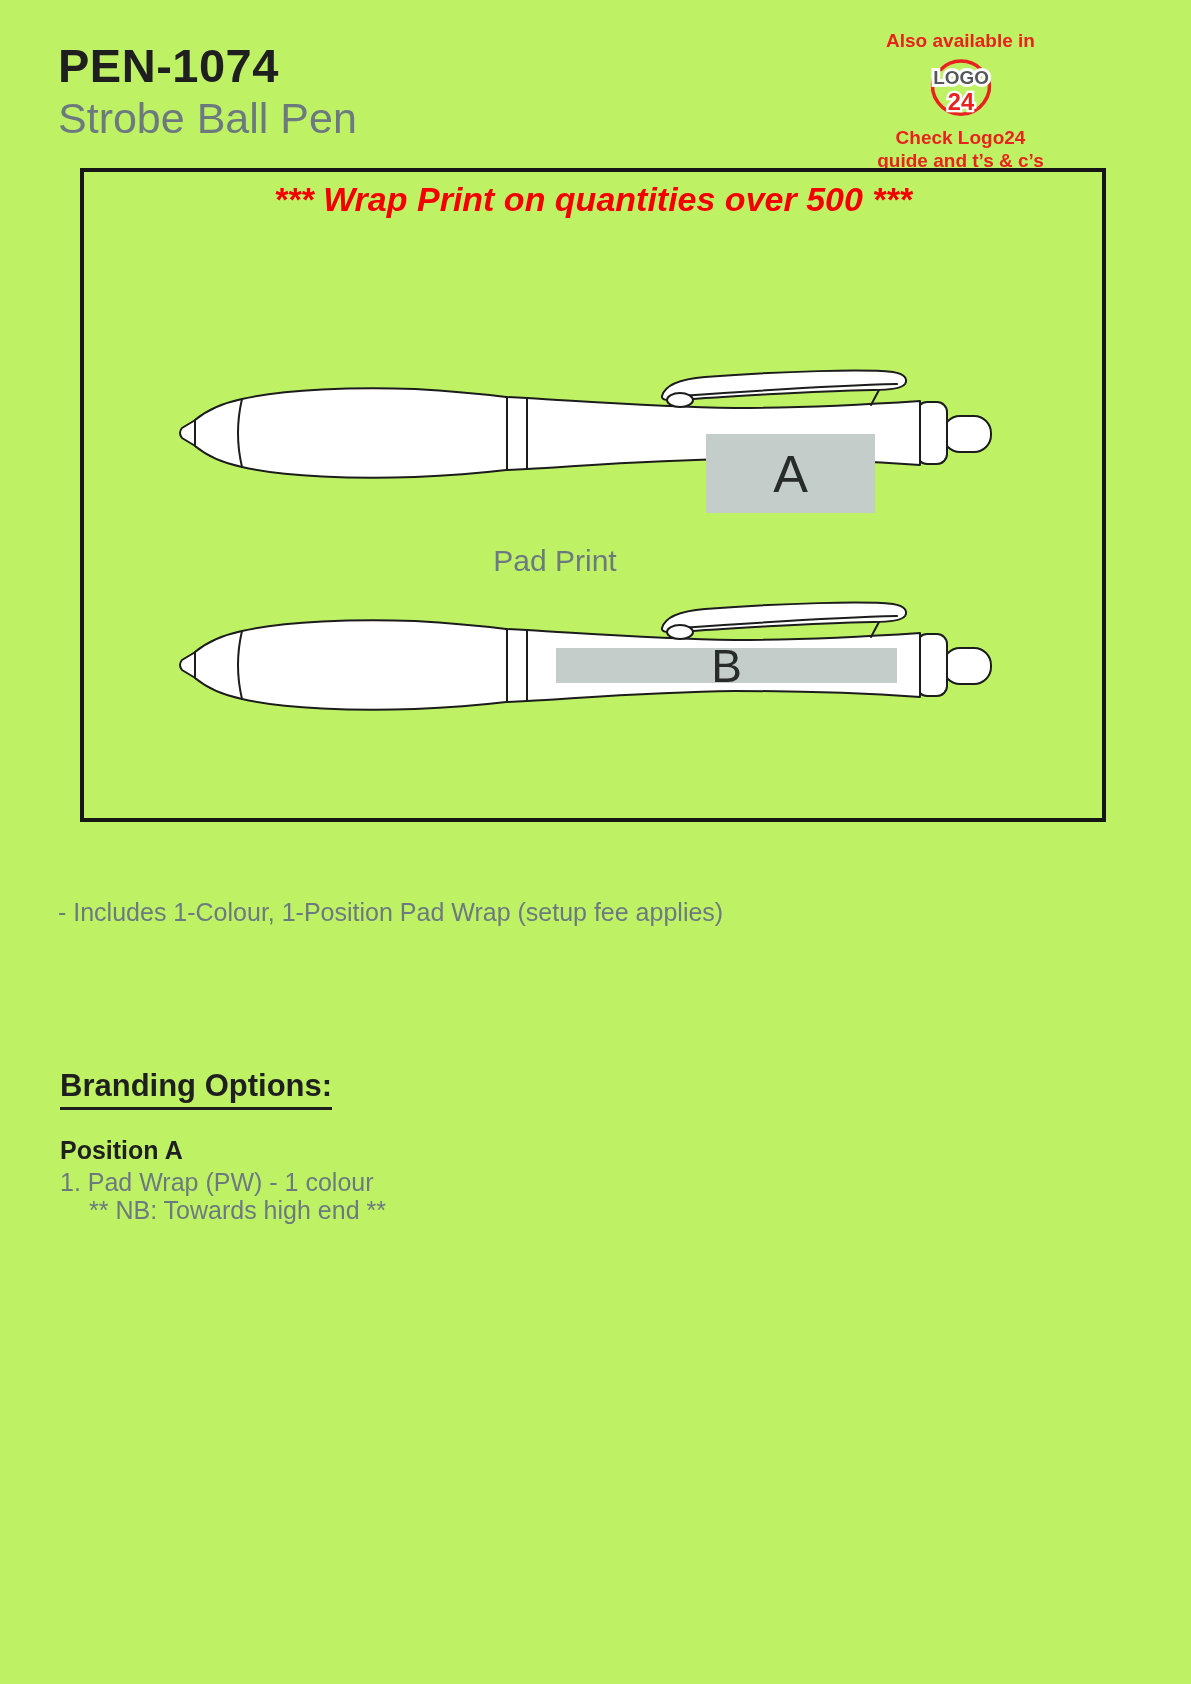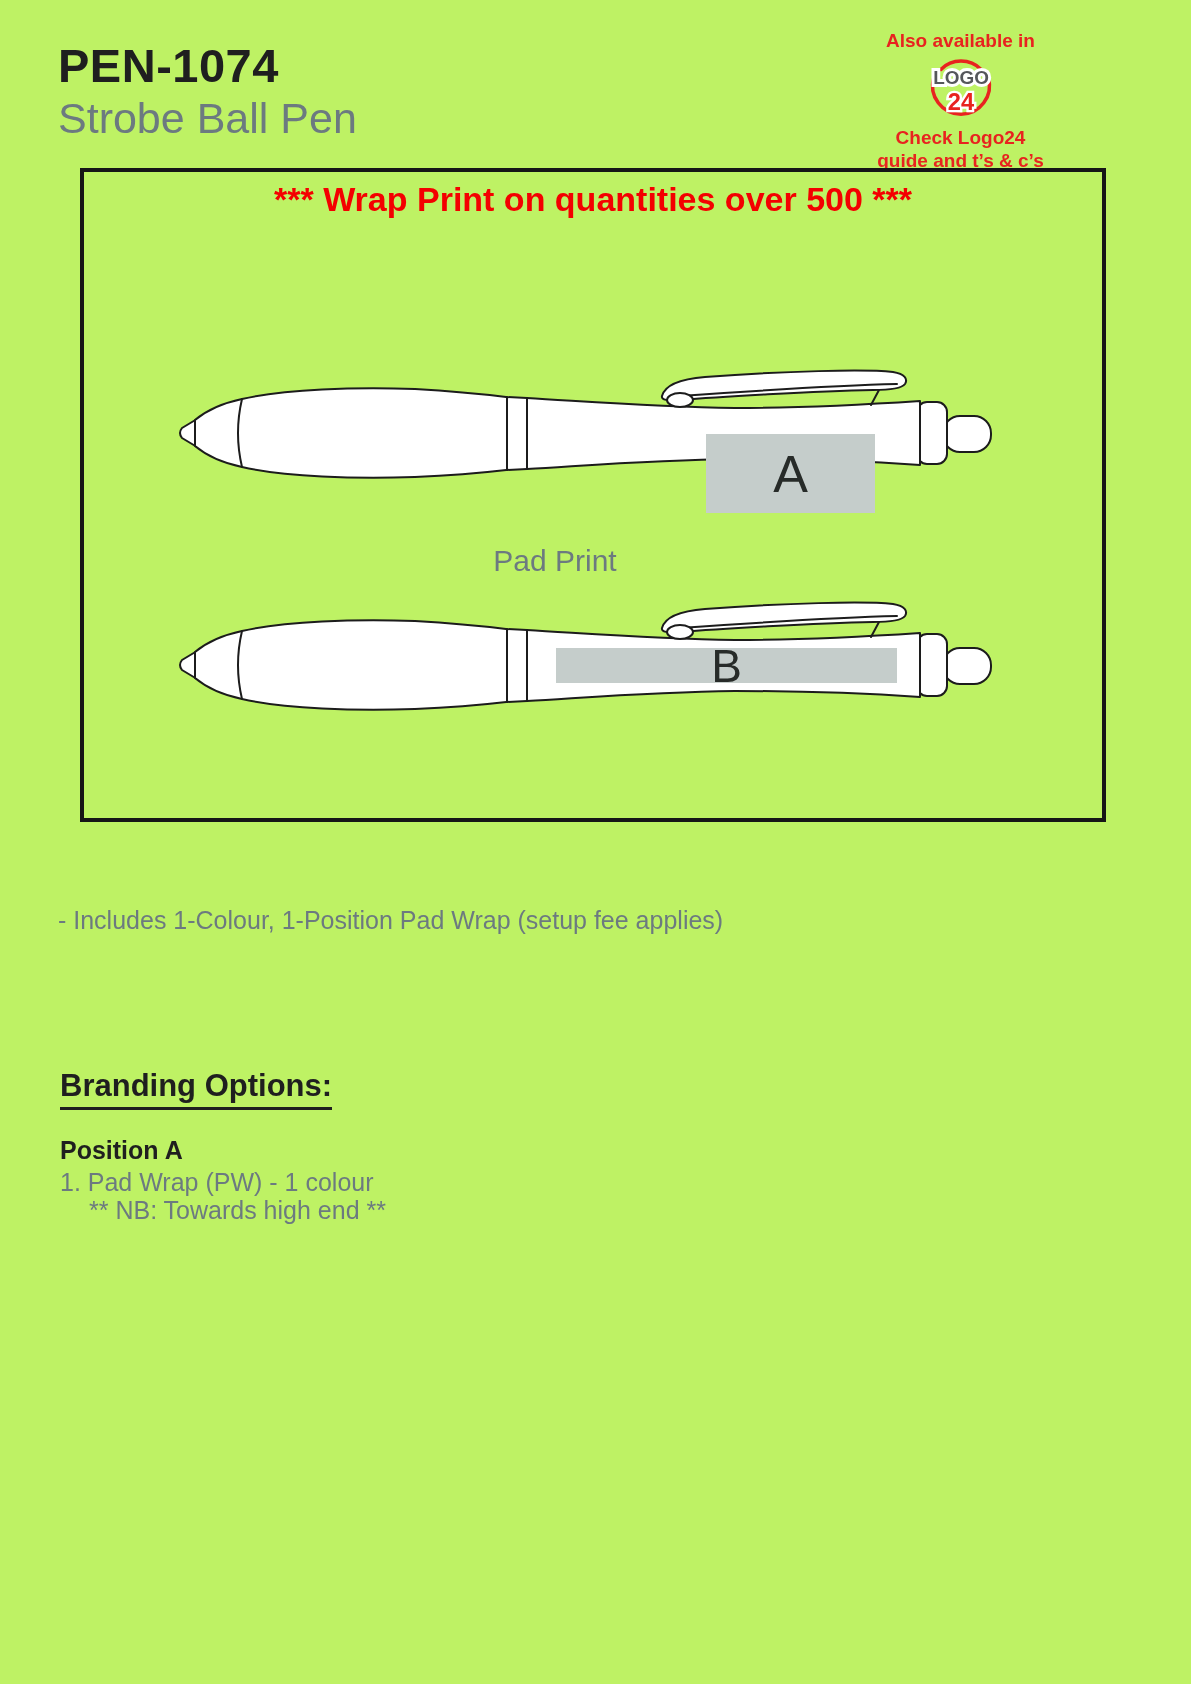"*** Wrap Print on quantities" .notice { font-style: none -> italic }
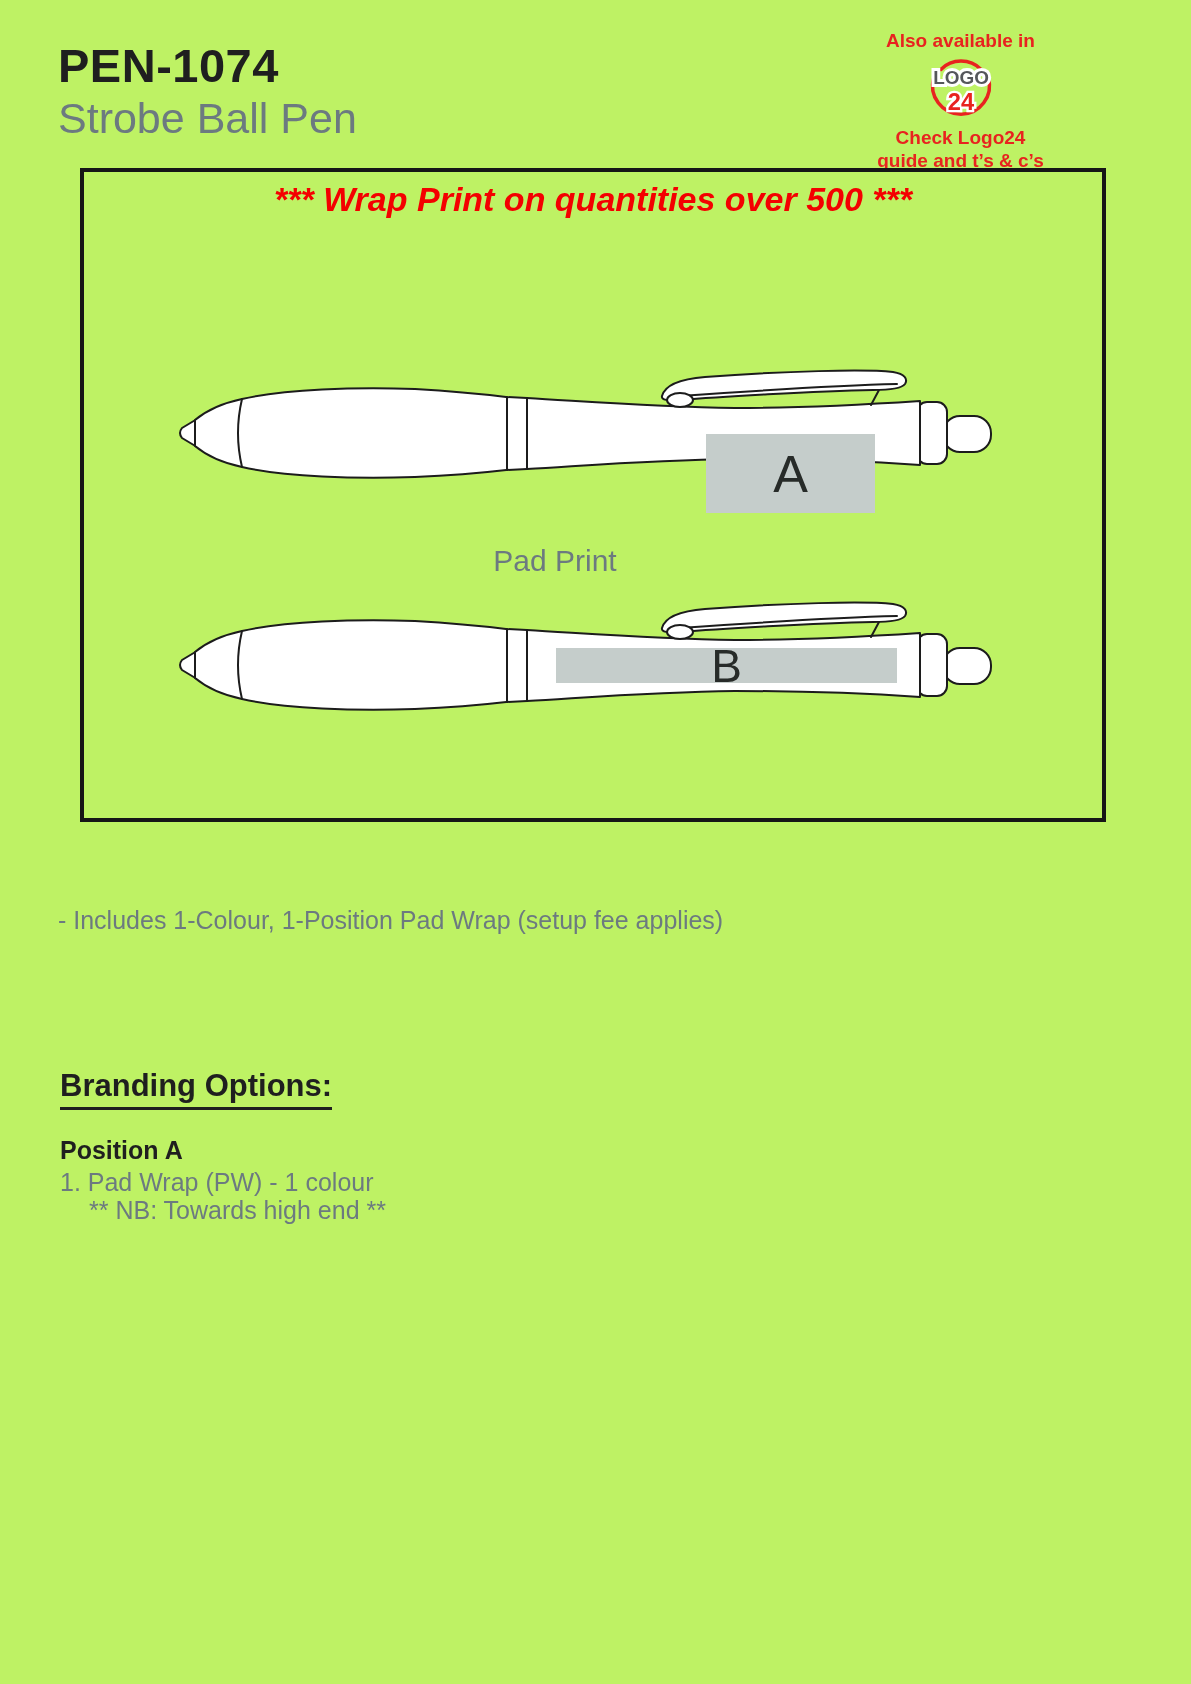"- Includes 1-Colour, 1-Position Pad" .need-item { margin-top: 8px -> none }
